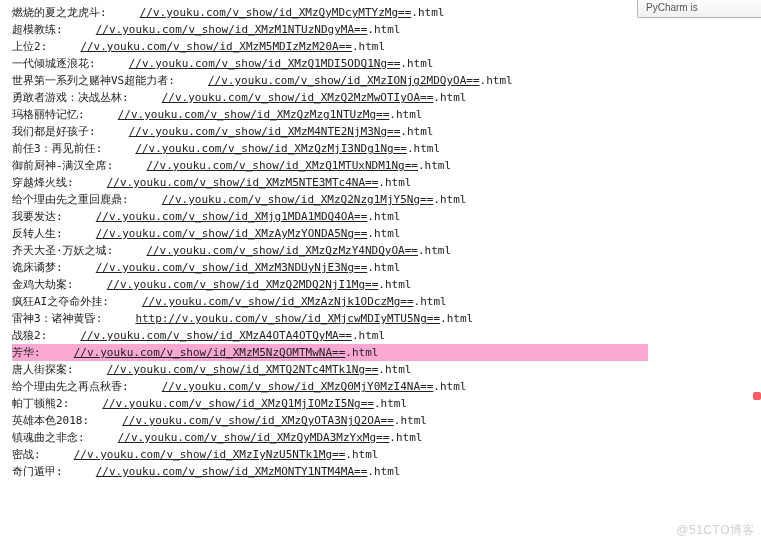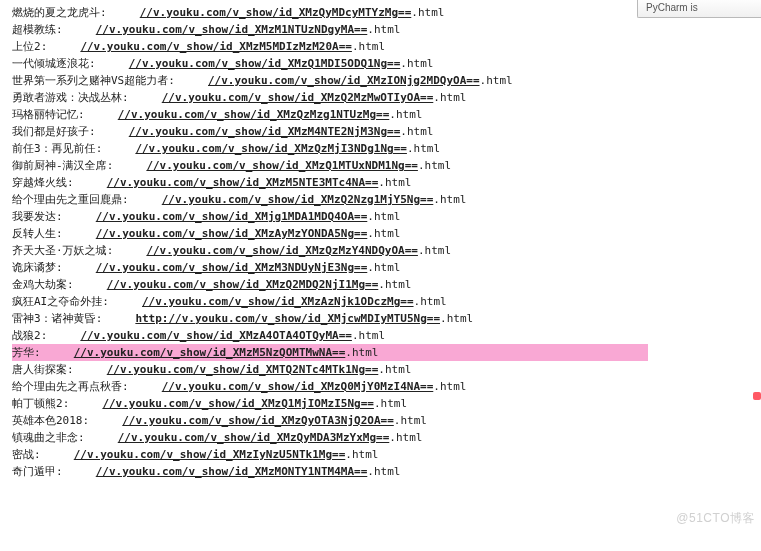"//v.youku.com/v_show/id_XMzQyMDcyMTYzMg=" .url { font-weight: bold -> none }
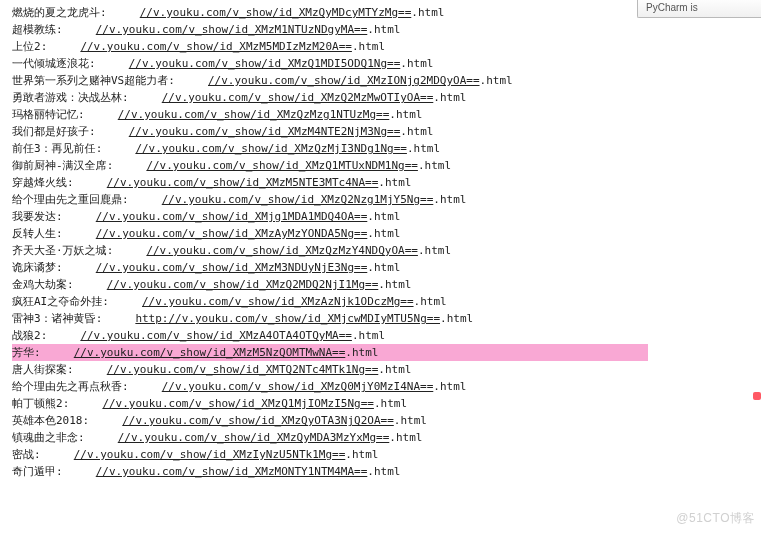"@51CTO博客" .watermark { bottom: 24px -> 12px }
